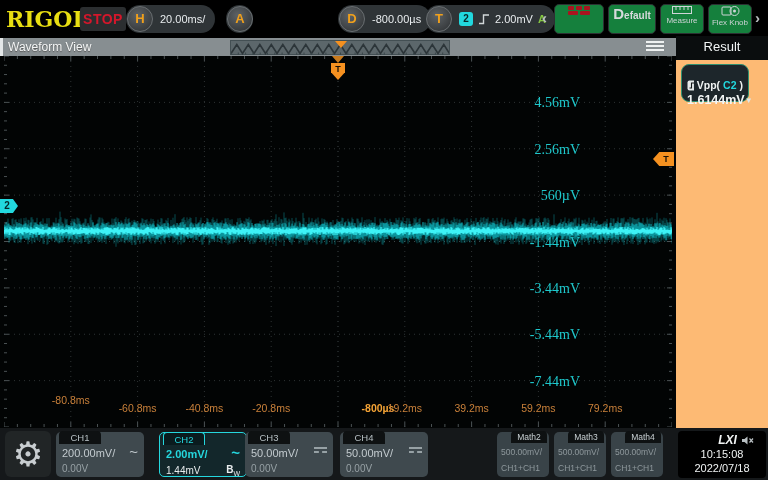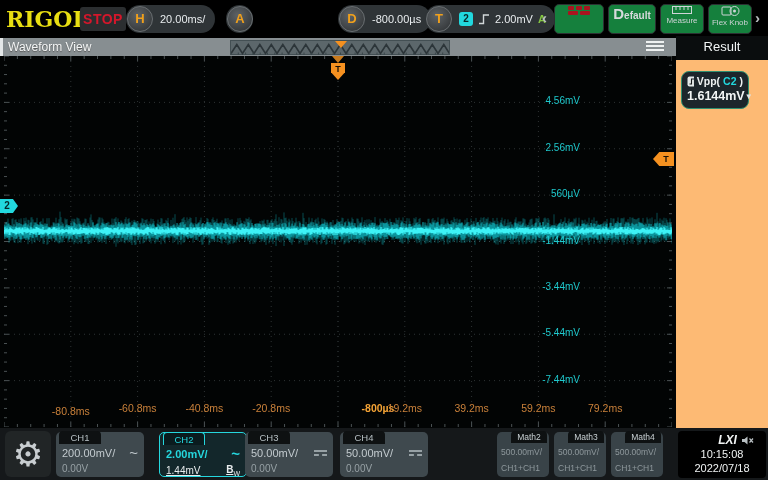"Vpp(" #result-card { padding: 3px 5px -> 14px 5px; top: 35px -> 28px }
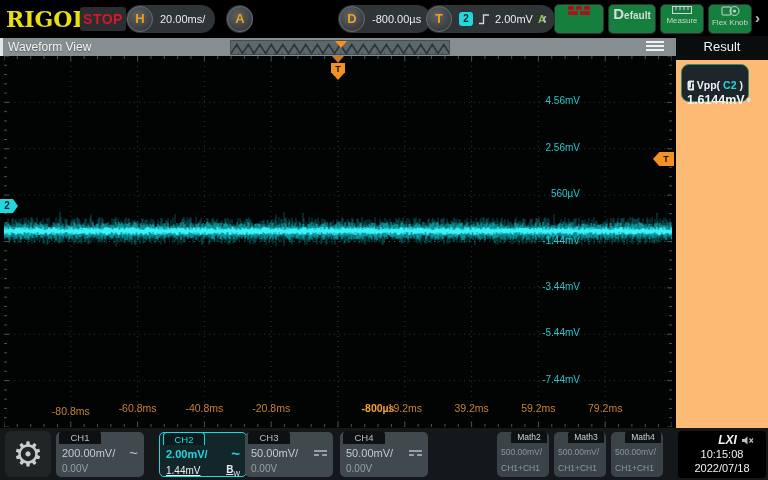"4.56mV" .y-label { font-family: none -> Liberation Serif, serif; font-size: 10px -> 14px }
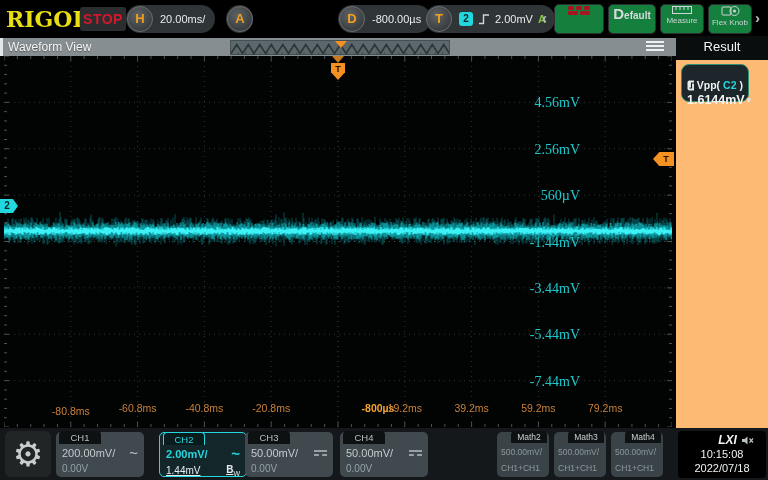"-80.8ms" span.x-label { top: 349px -> 338px }
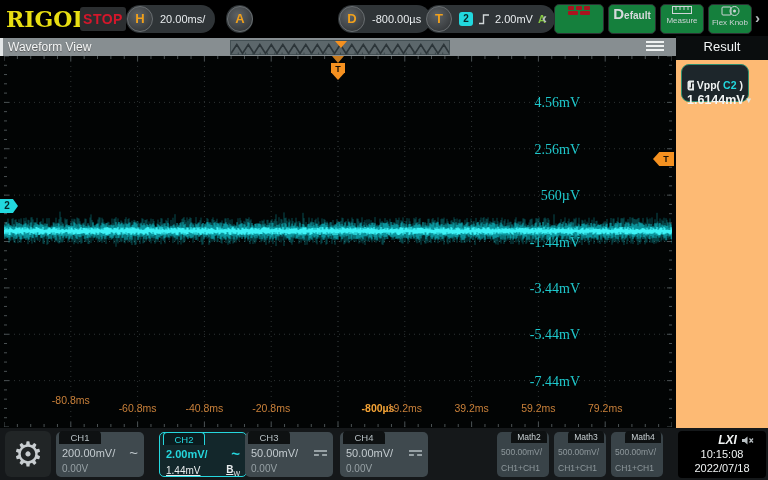"200.00mV/" .ch-row1 { align-items: center -> none }
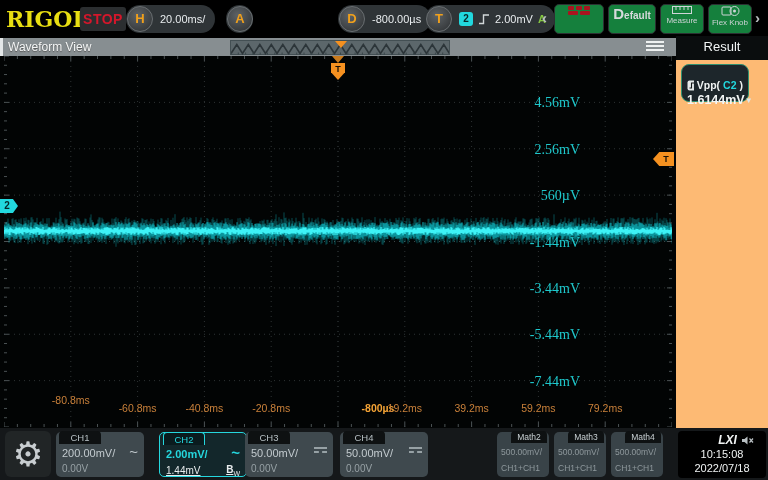"1.44mV" #card-ch2 .ch-row2 { text-decoration: underline -> none }
